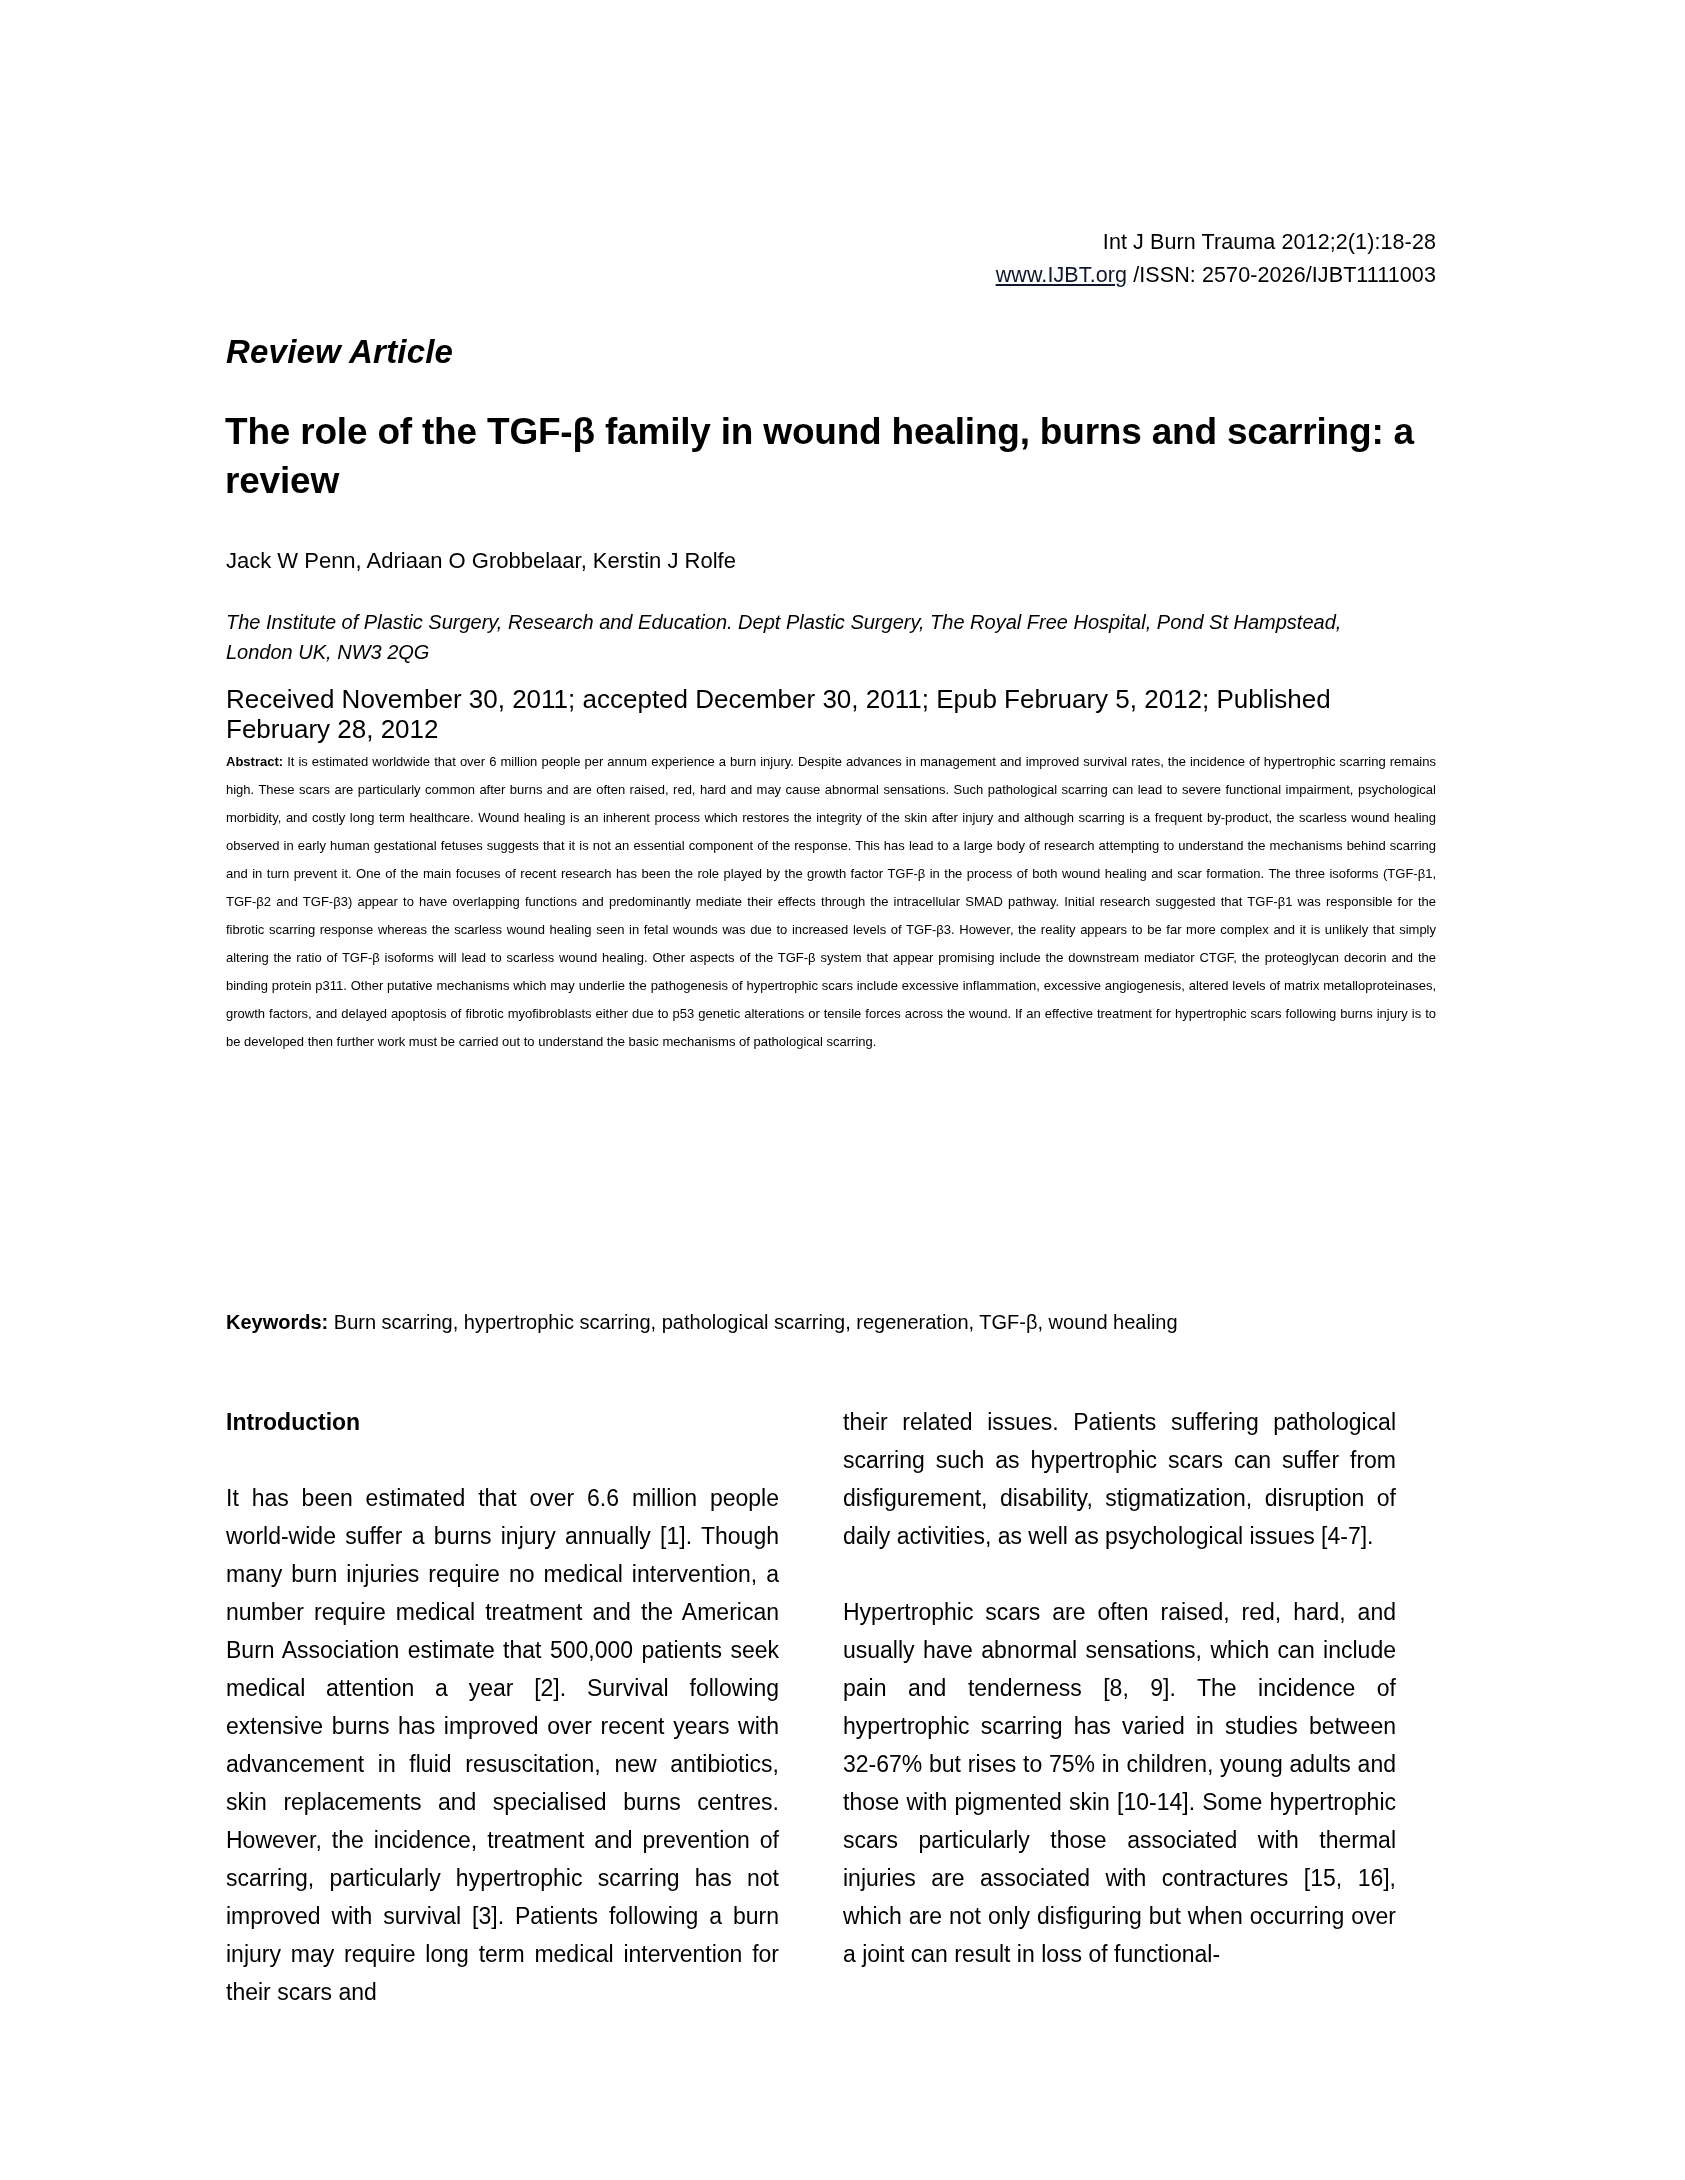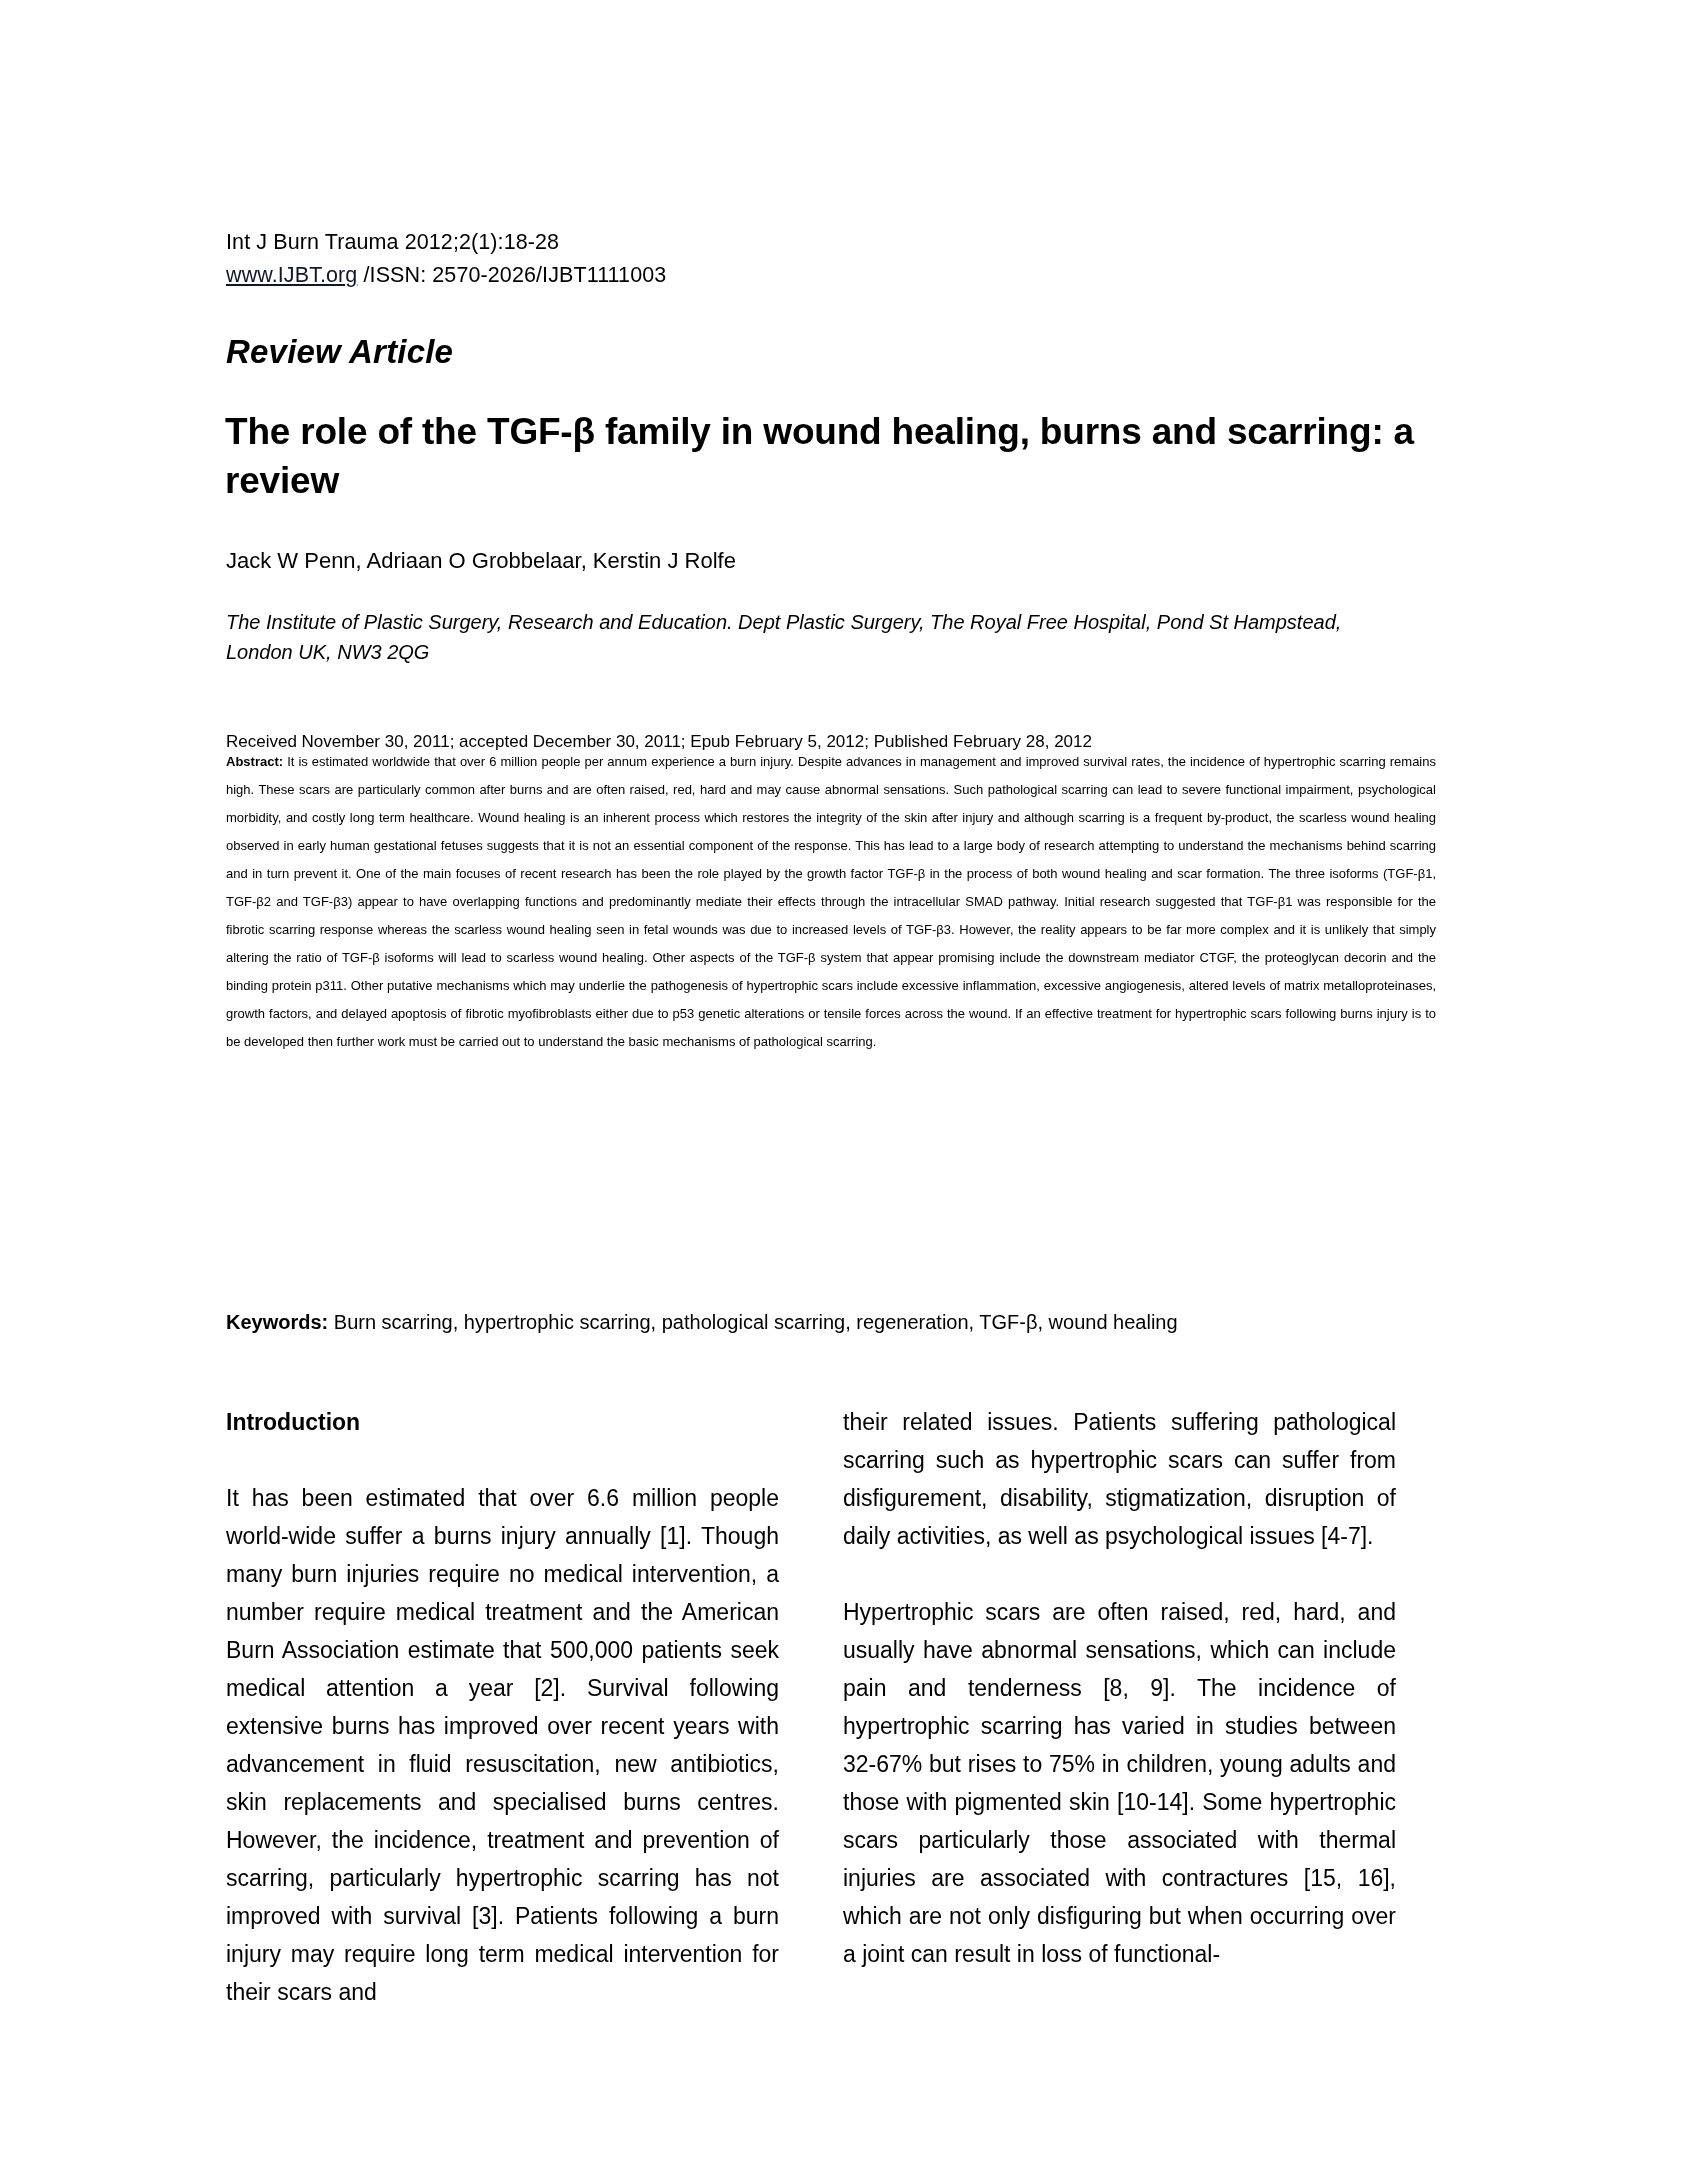"Int J Burn Trauma 2012;2(1):18-28" .runhead .line { text-align: none -> right }
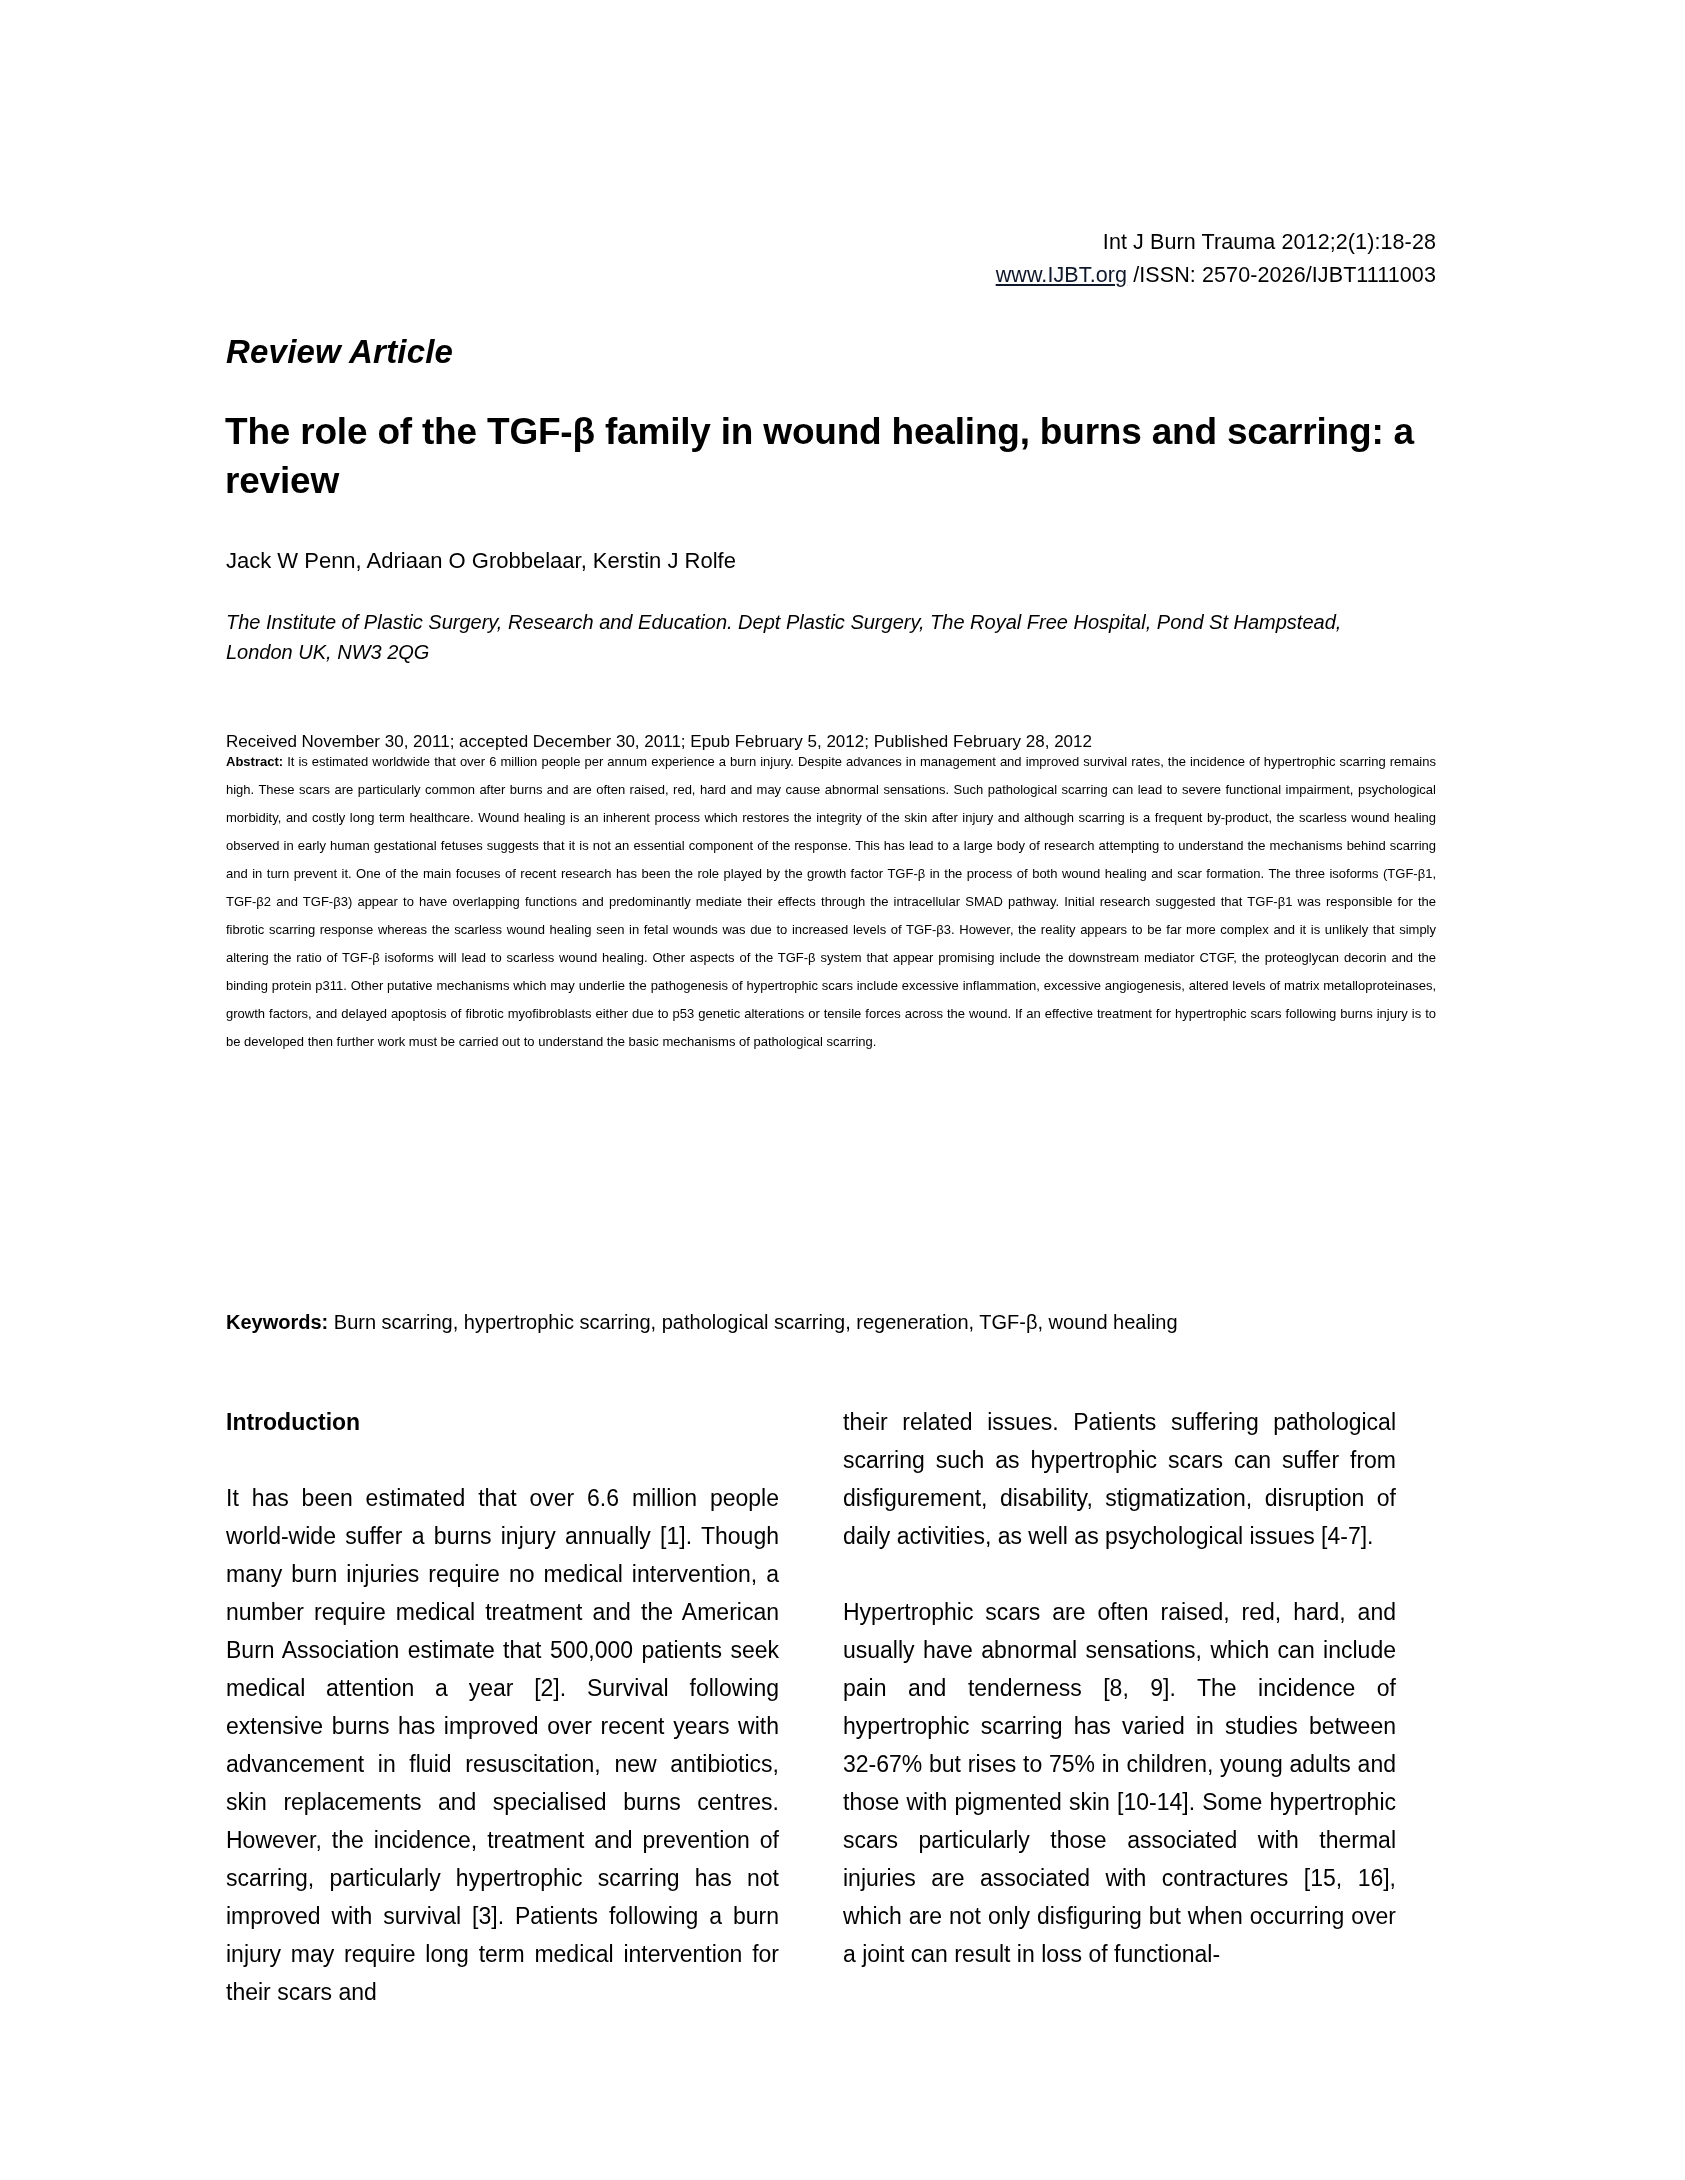"Received November 30, 2011; accepted" .dates { font-size: 17px -> 26px; top: 727px -> 684px }
